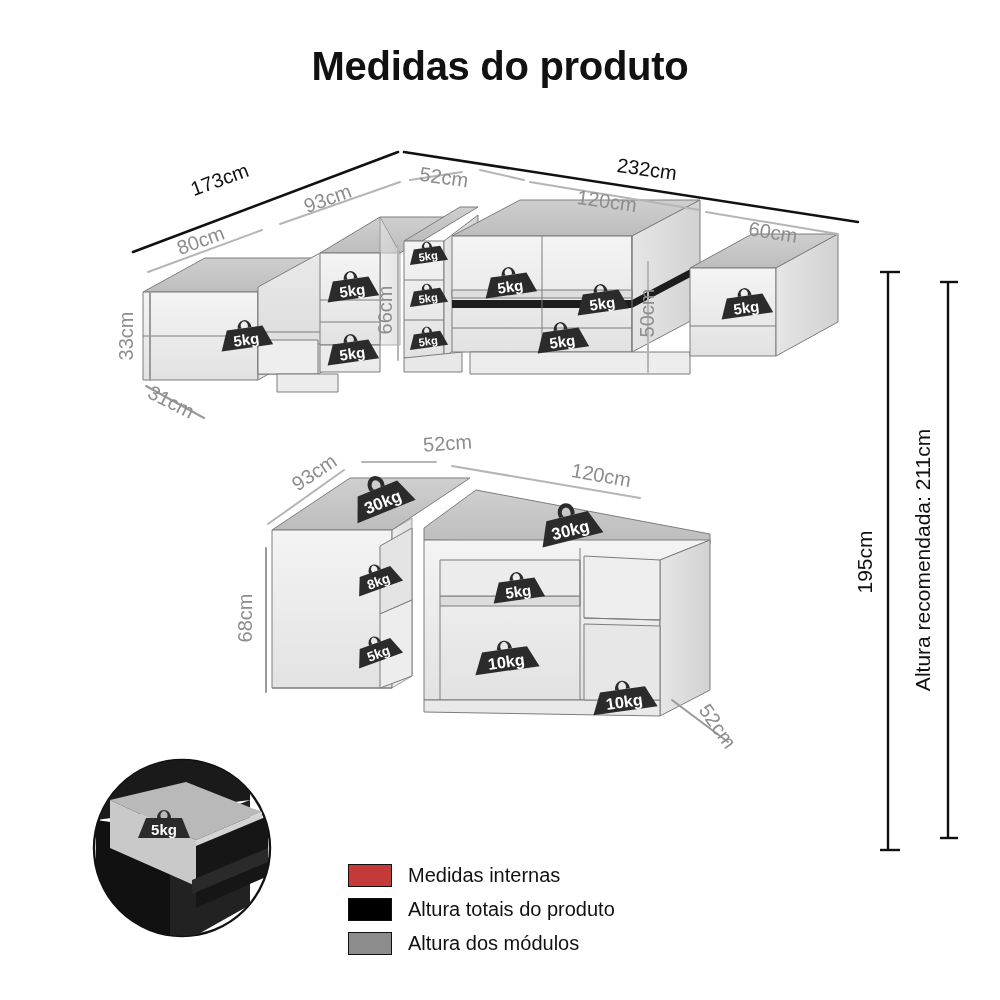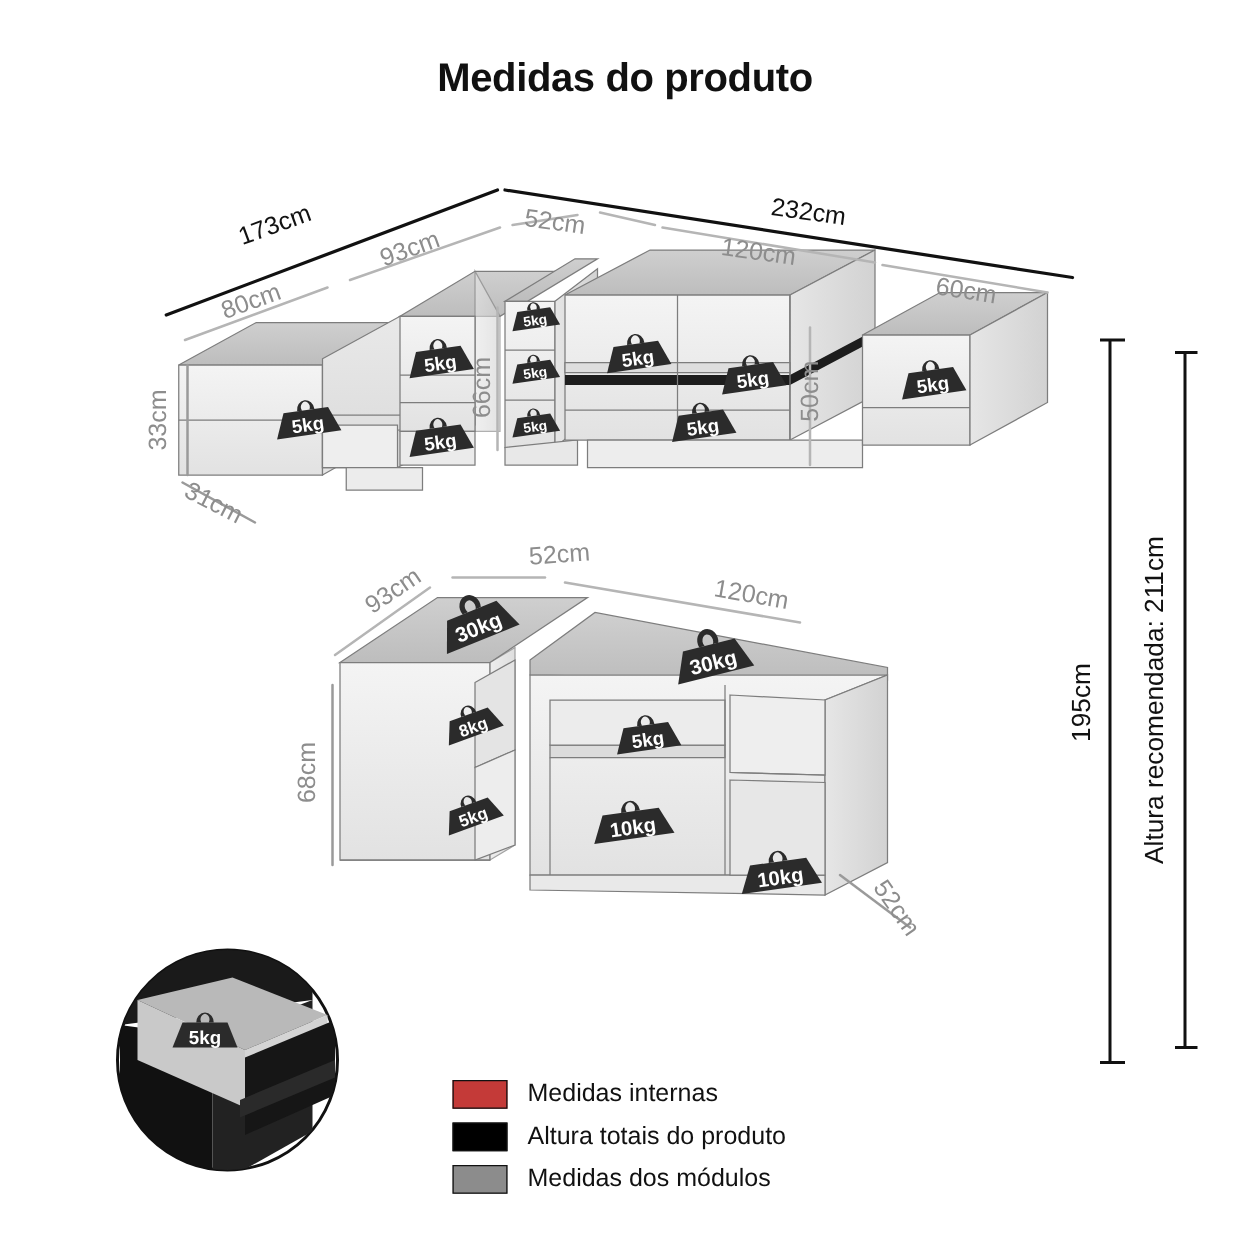"Medidas do produto" .page-title { font-size: 32px -> 40px }
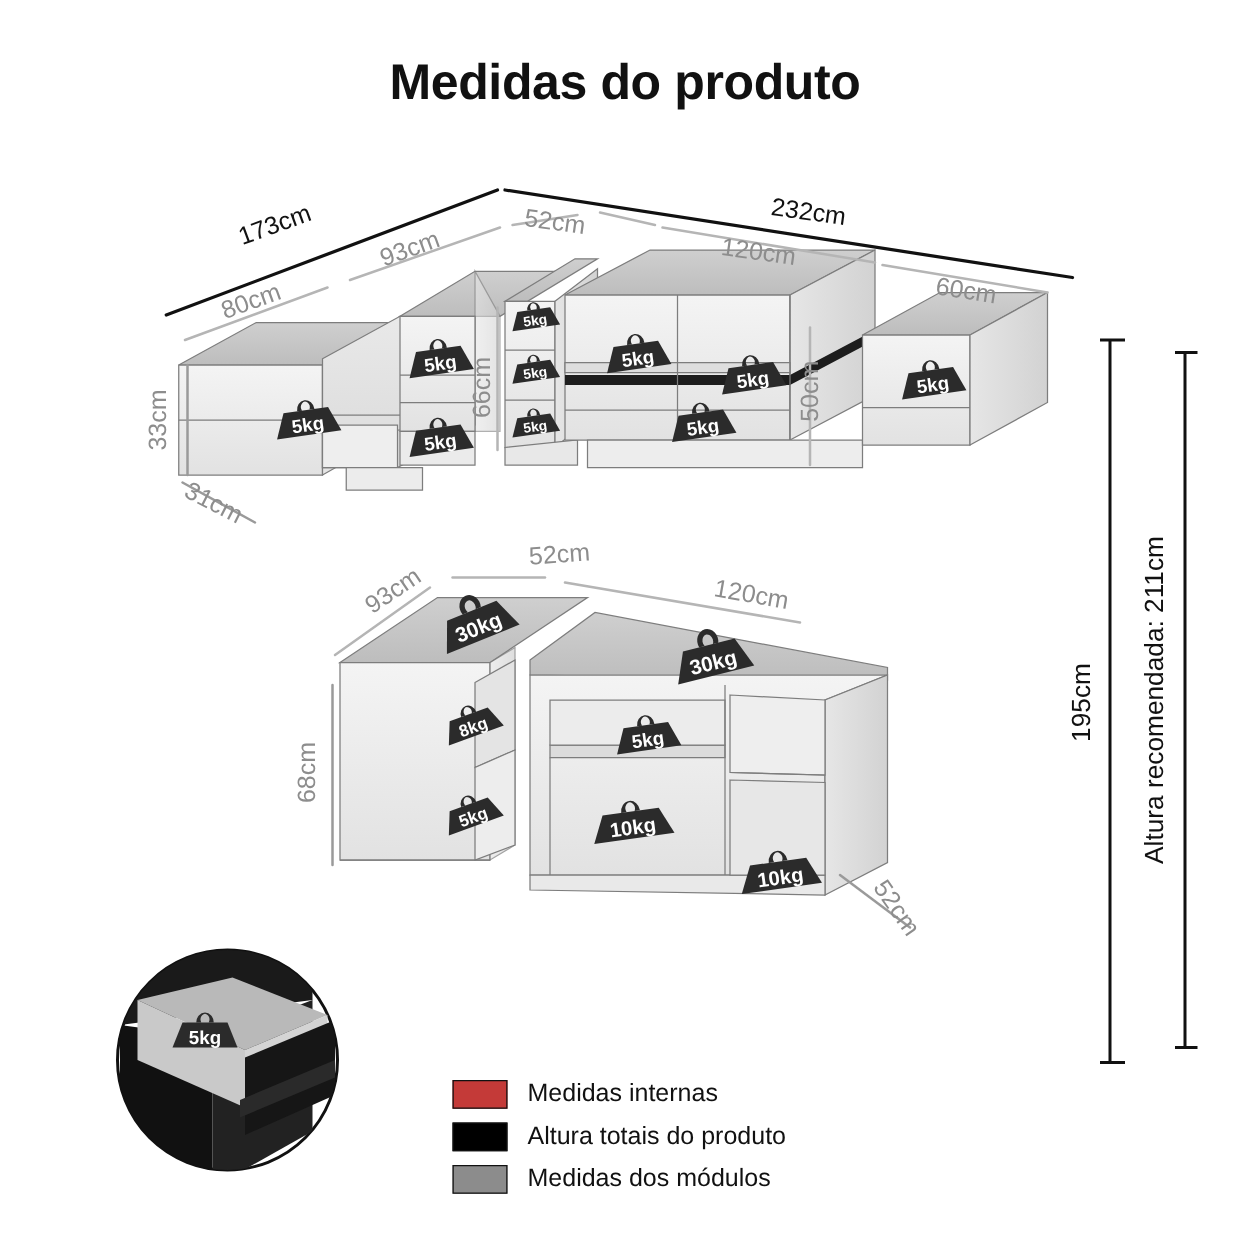"Medidas internas" .legend { left: 362px -> 348px }
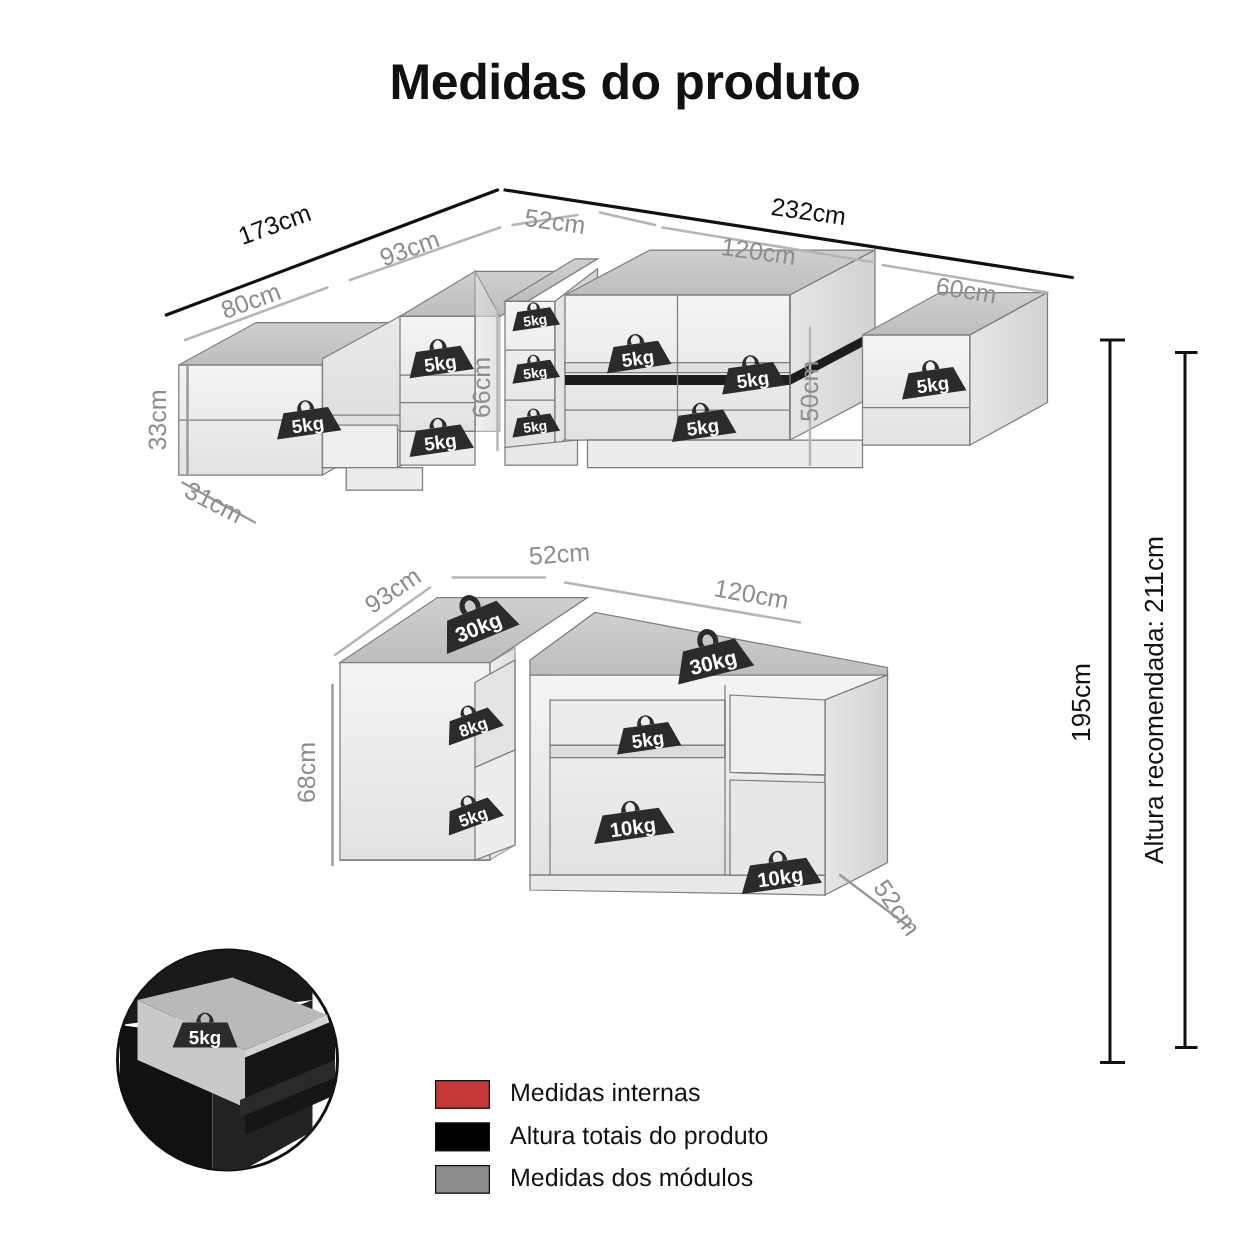"Medidas dos módulos" div.legend-label { text: Medidas -> Altura }
